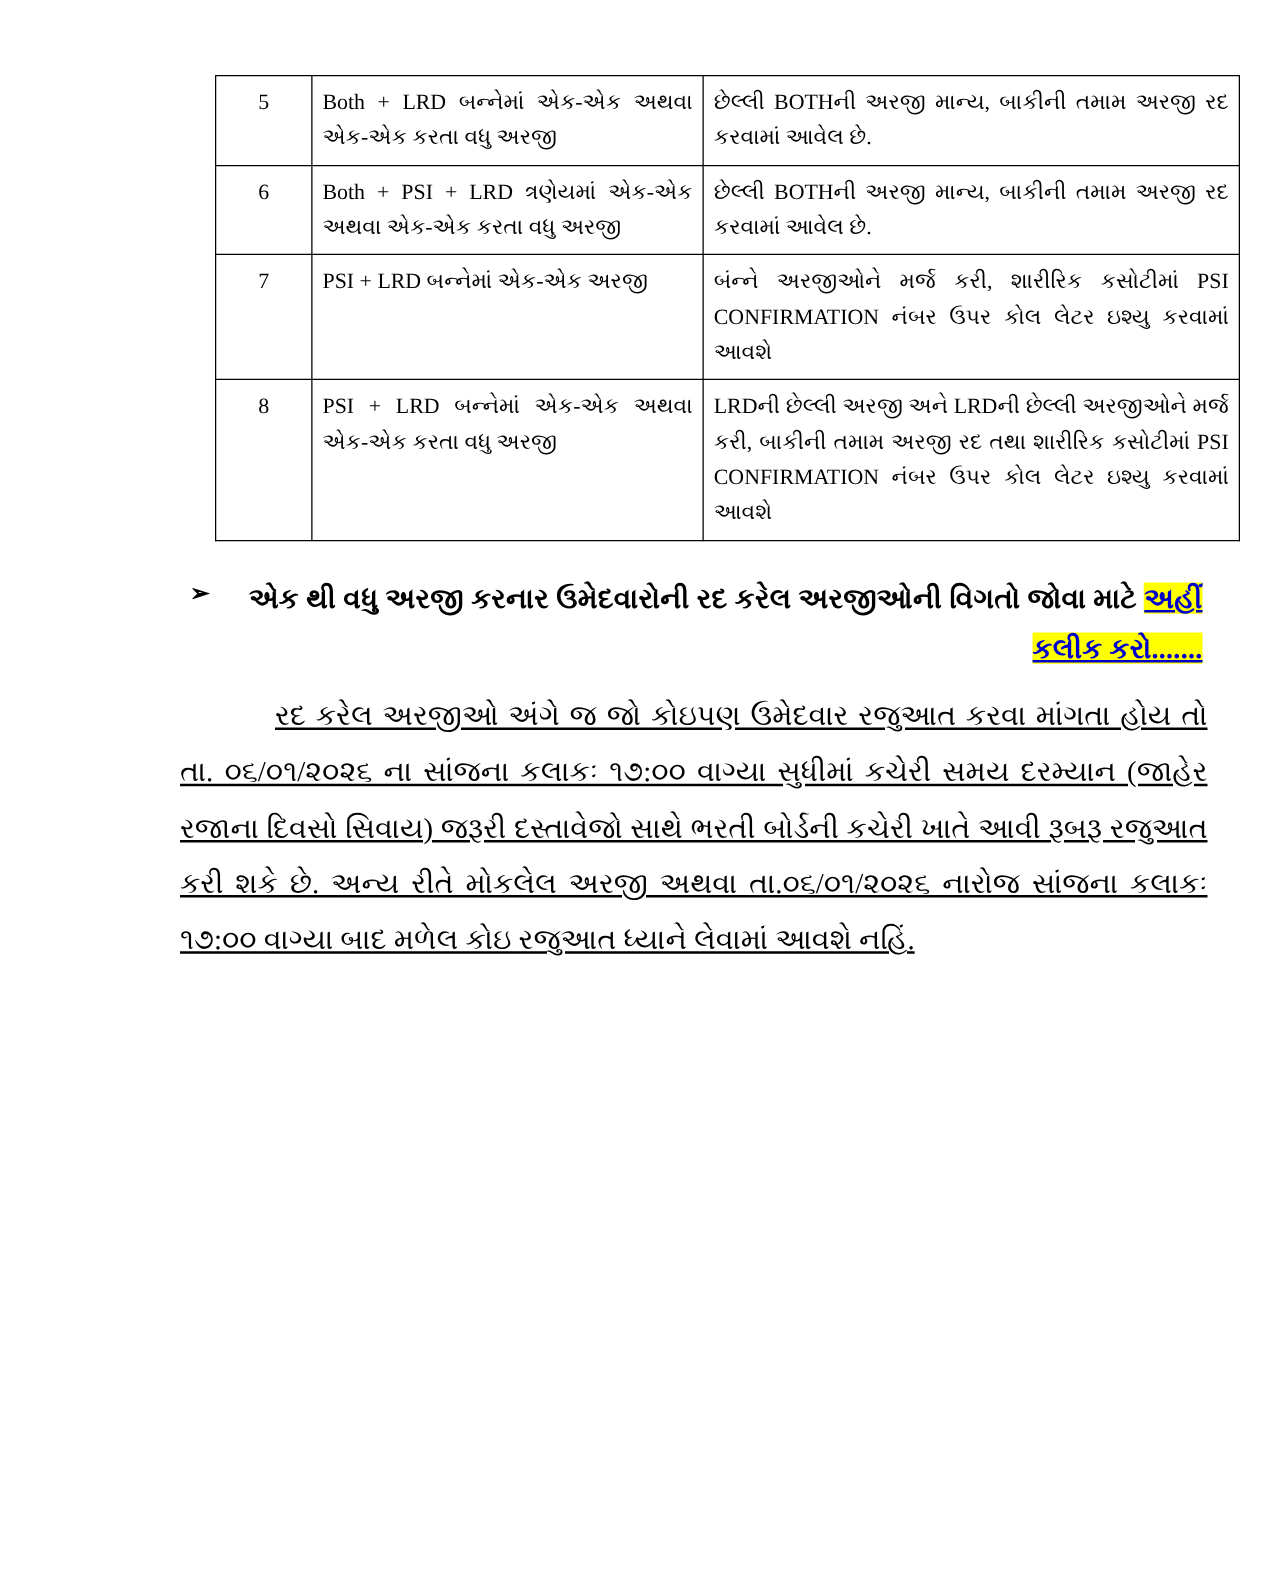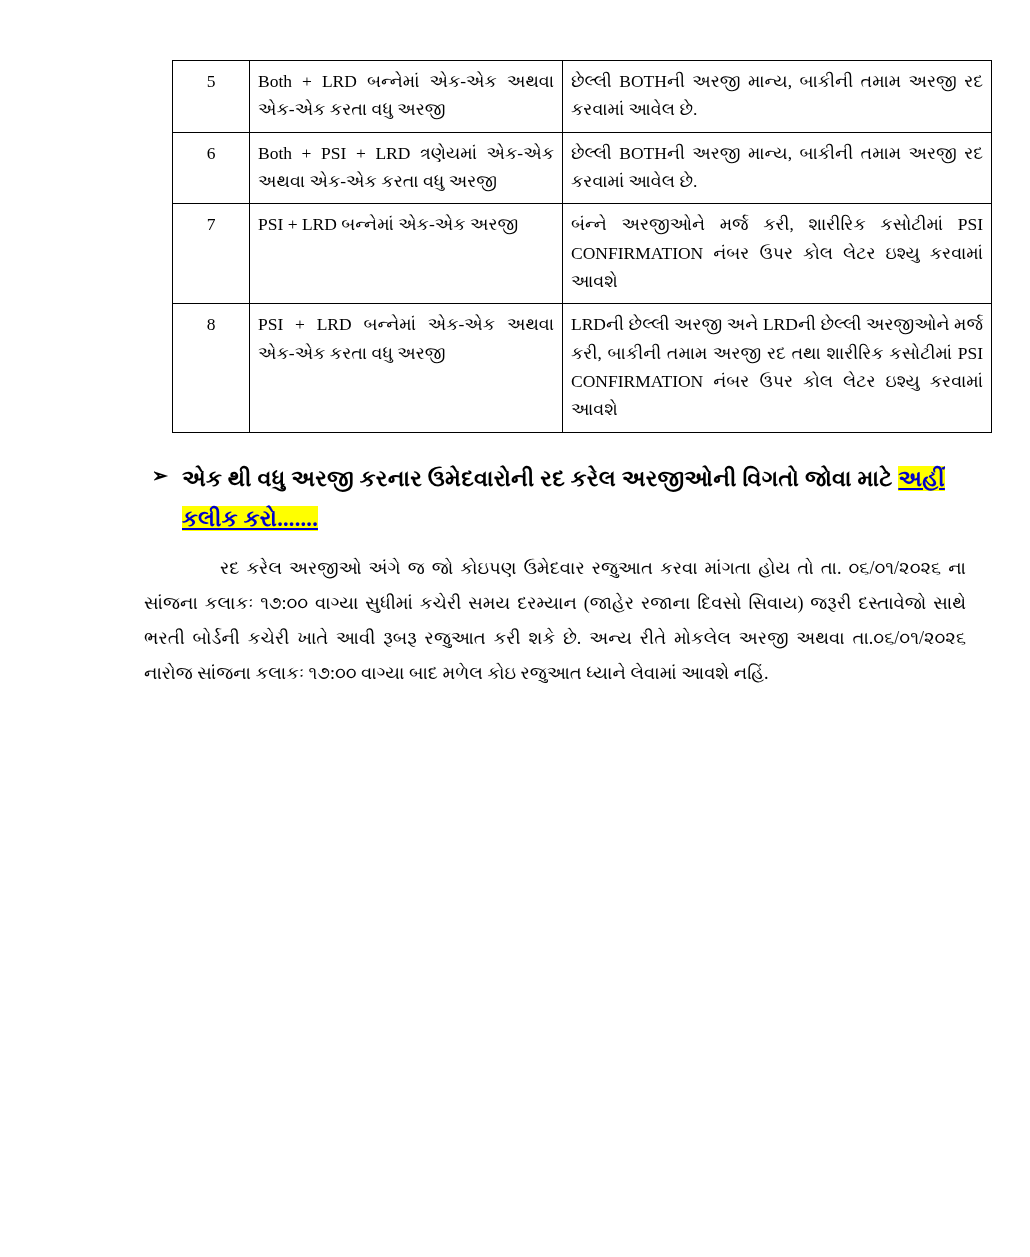"એક થી વધુ અરજી કરનાર" .bullet-text { text-align: none -> right }
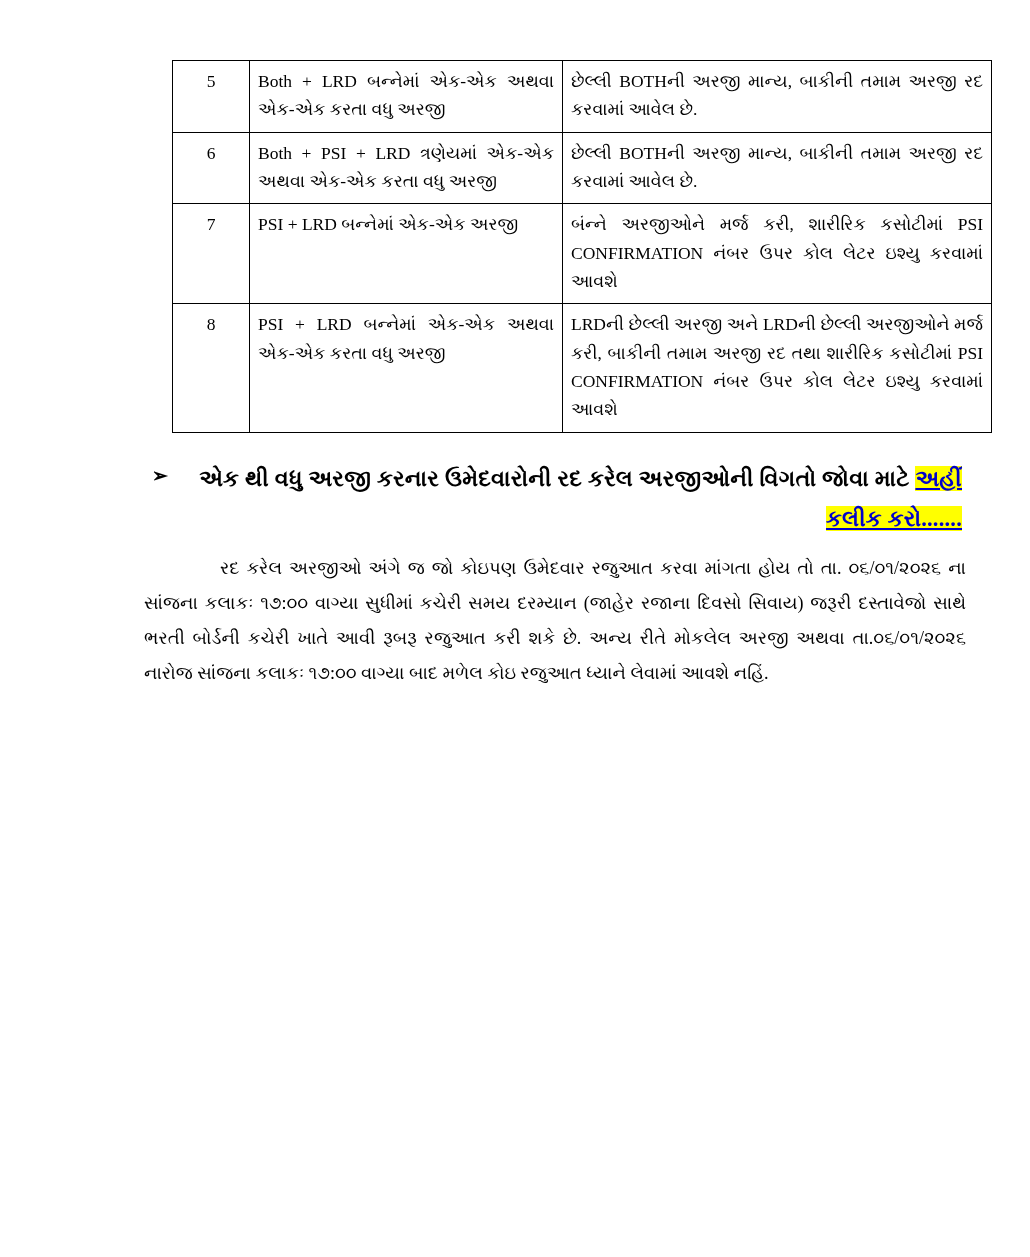"રદ કરેલ અરજીઓ અંગે જ" .body-para { font-size: 18px -> 23px; text-decoration: none -> underline }
